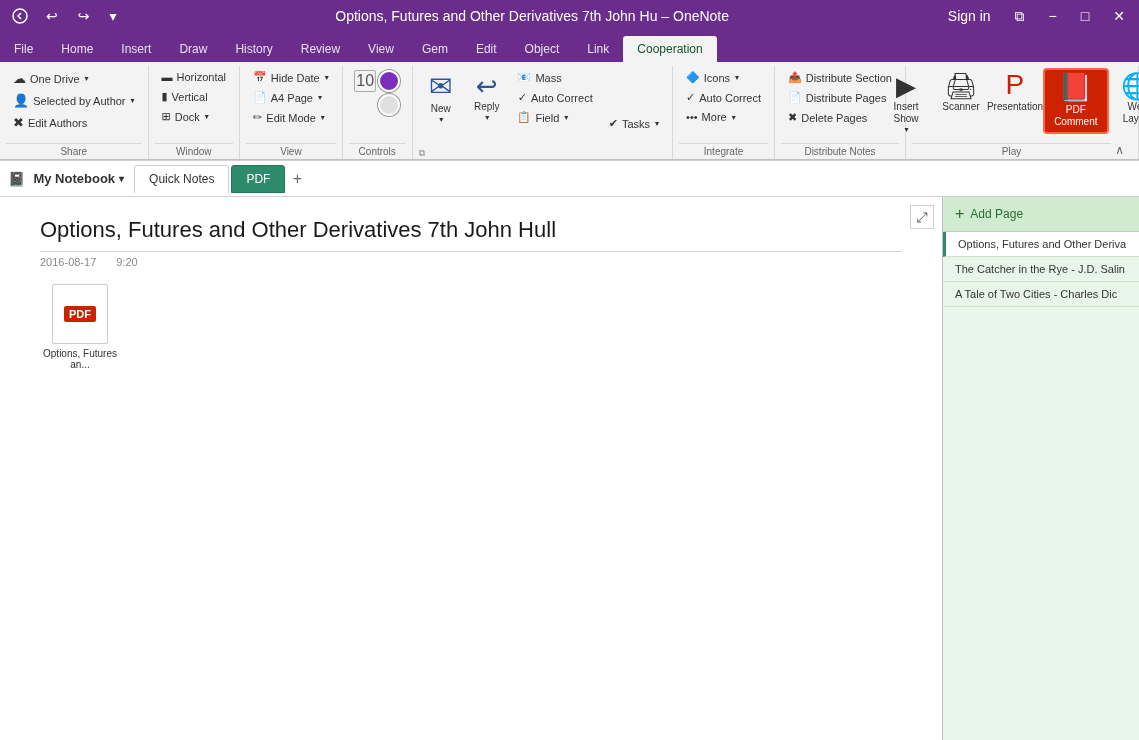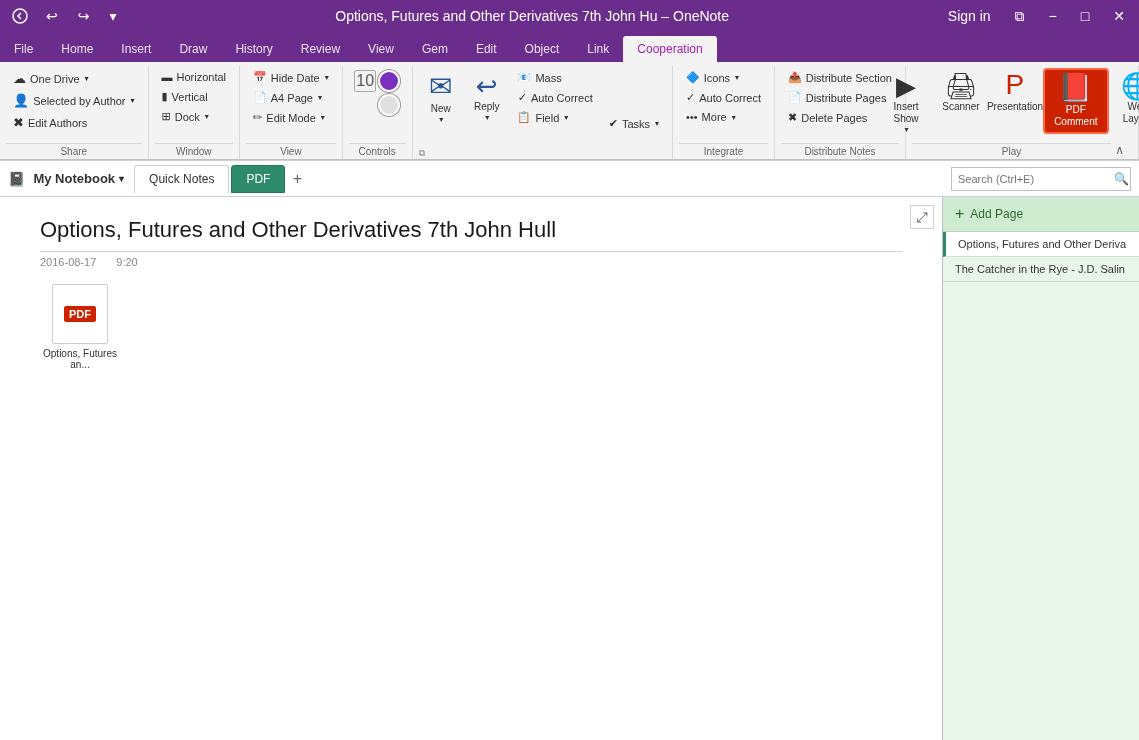"Cooperation" .tab.active { color: #a21caf -> #14532d }
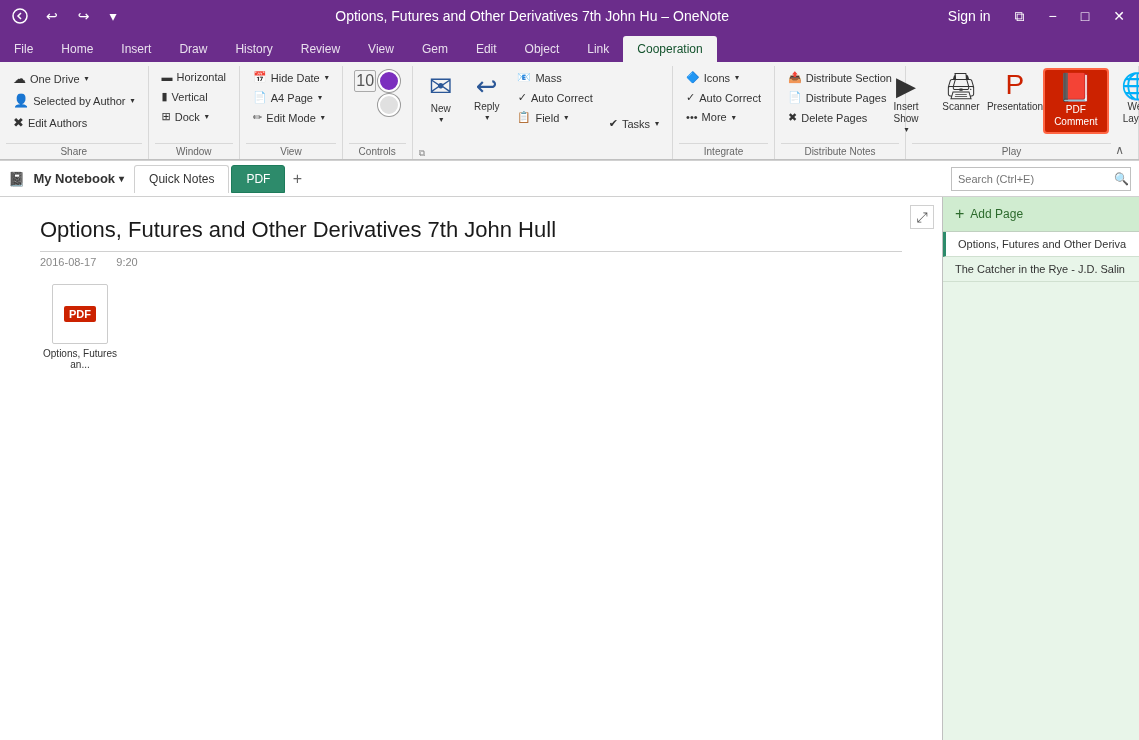"Search (Ctrl+E)" div.search-bar { html: <div> <div> <input> <button>🔍</button> </div> </div> -> none }
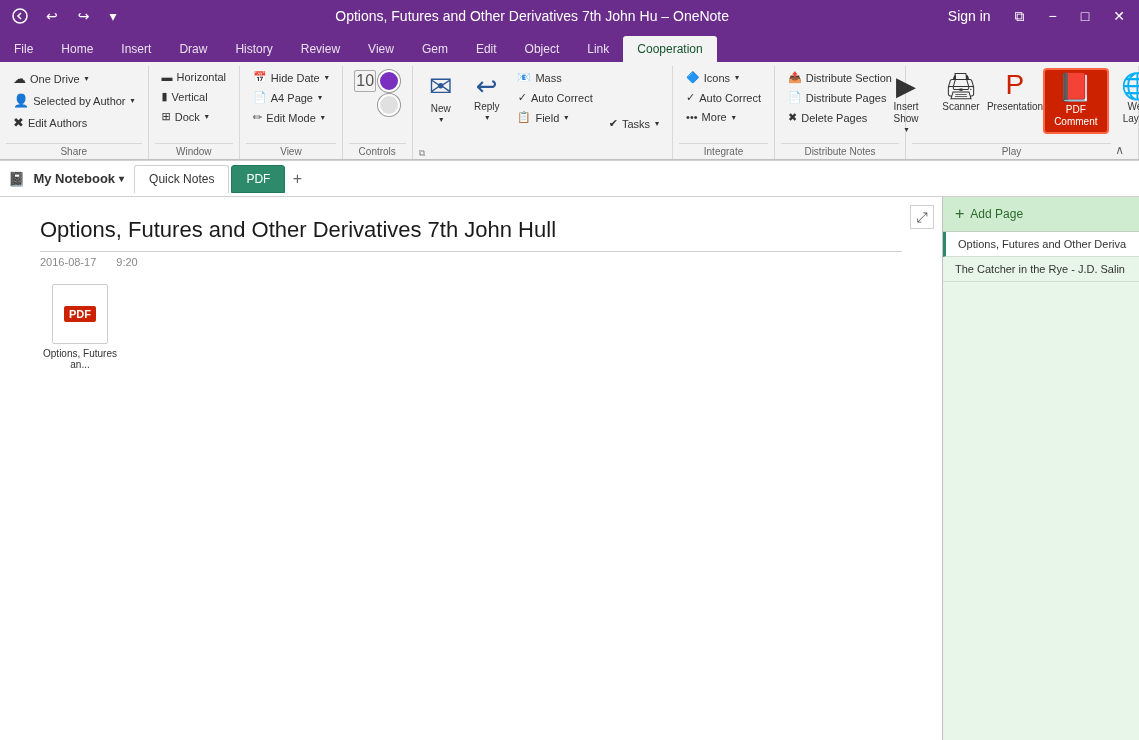"A Tale of Two Cities" div.page-list-item { html: none -> <div>A Tale of Two Cities - Charles Dic</div> }
